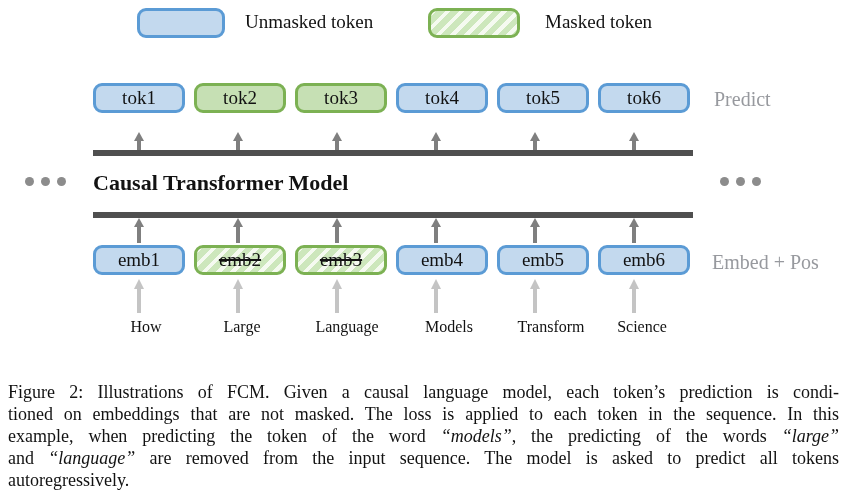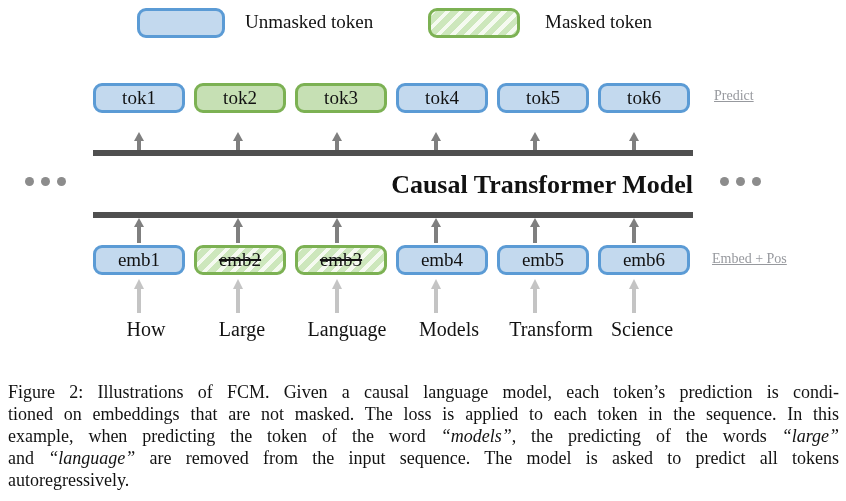"Predict" .side-label { font-size: 14px -> 20px; text-decoration: underline -> none }
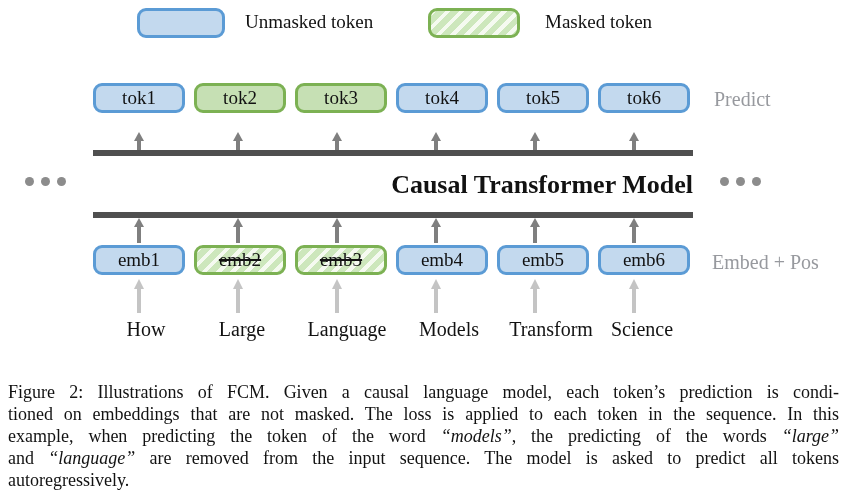"Causal Transformer Model" .model-label { font-size: 26px -> 22px; text-align: right -> left }
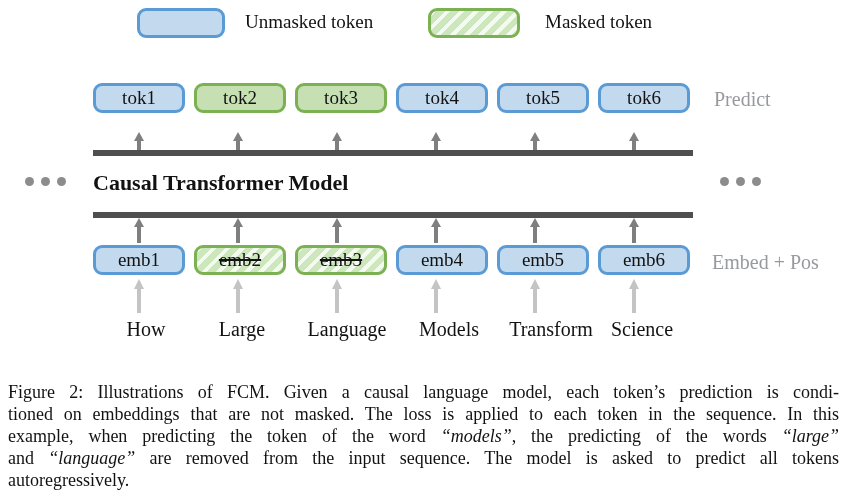"How" .word { font-size: 20px -> 16px }
